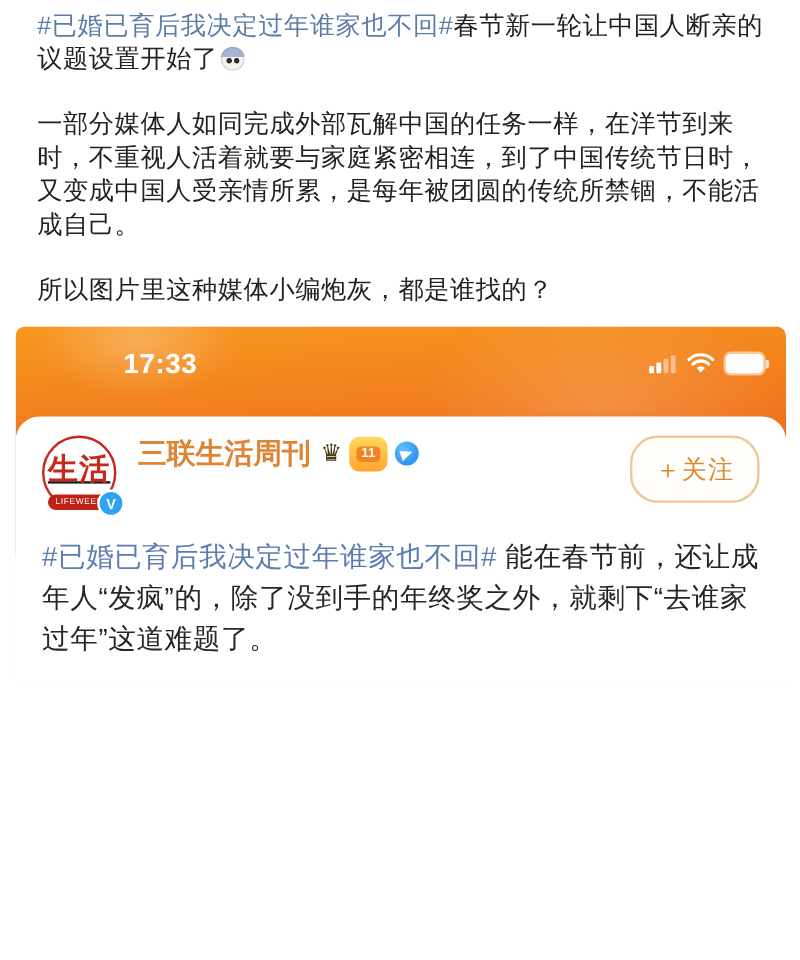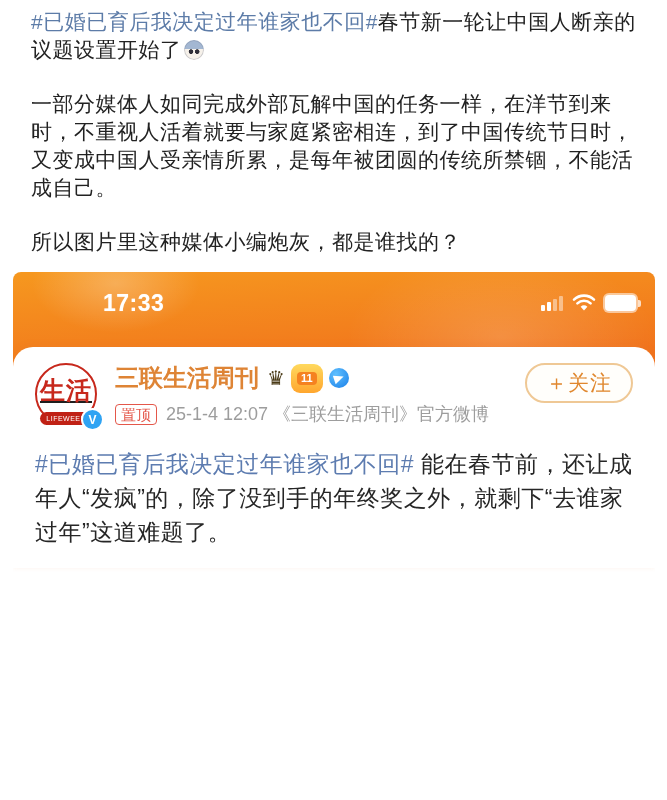"＋关注" .follow-btn { height: 40px -> 56px }
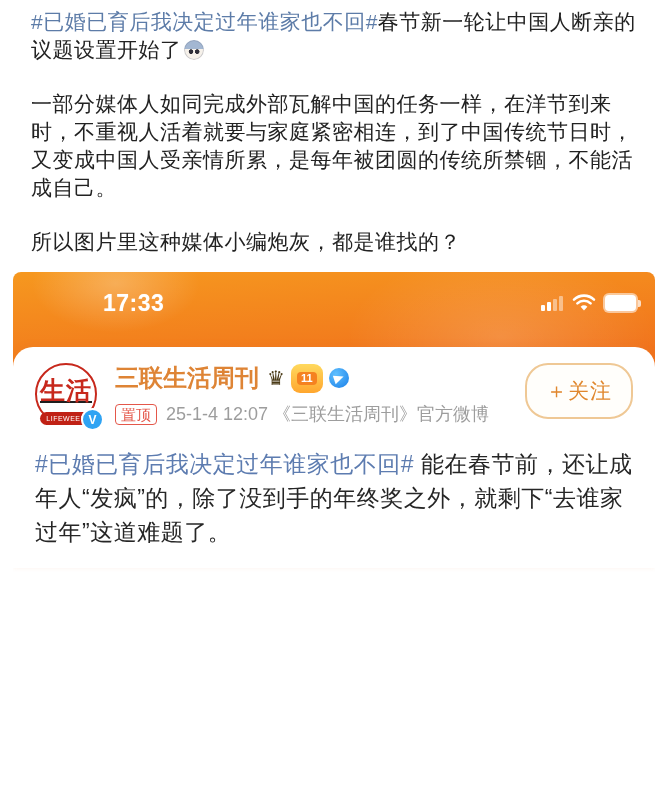"置顶" div.meta-row { html: <div> <span>置顶</span> <span>25-1-4 12:07 《三联生活周刊》官方微博</span> </div> -> none }
